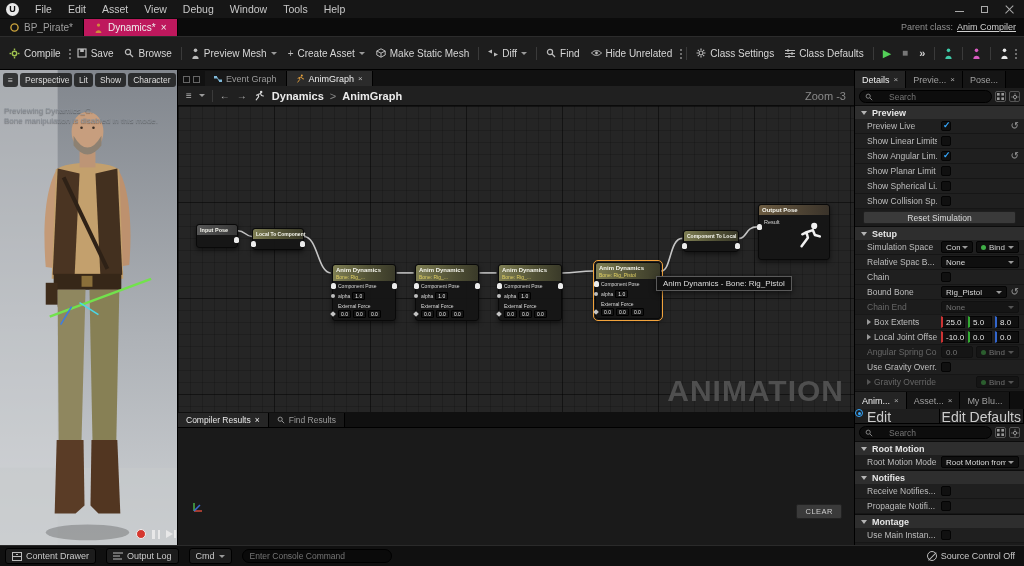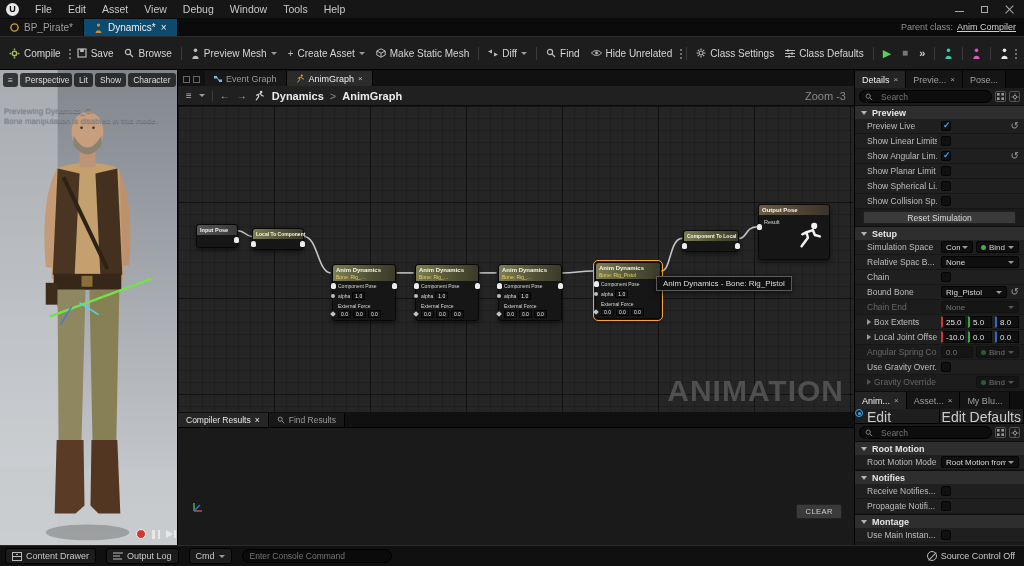"Dynamics*" .asset-tab.active { background: #0c4a6e -> #be185d }
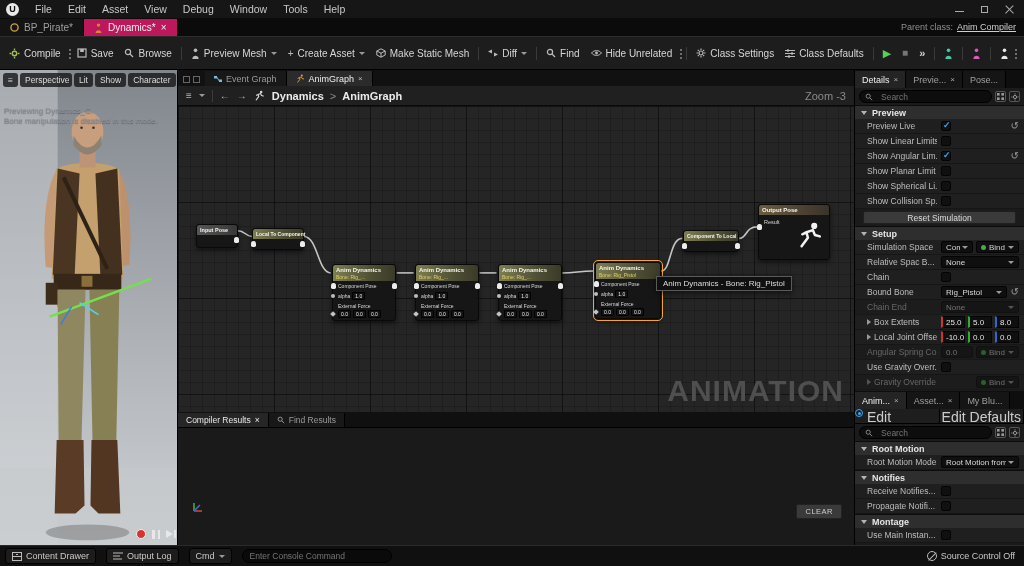"Search" .search-box { gap: 8px -> 16px }
